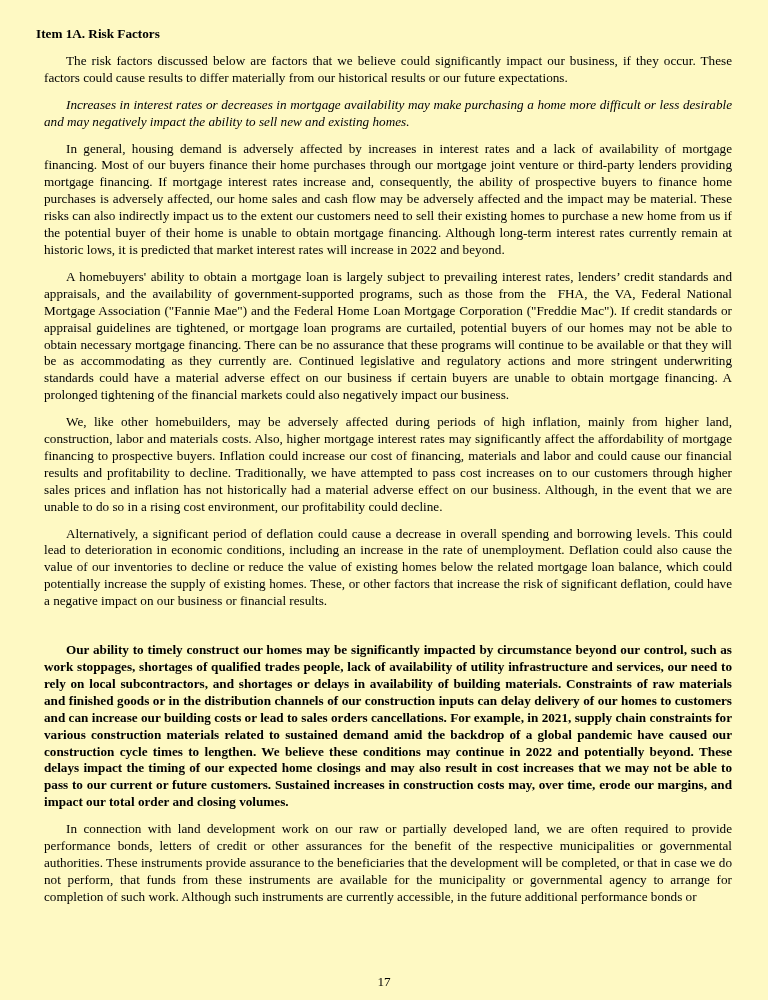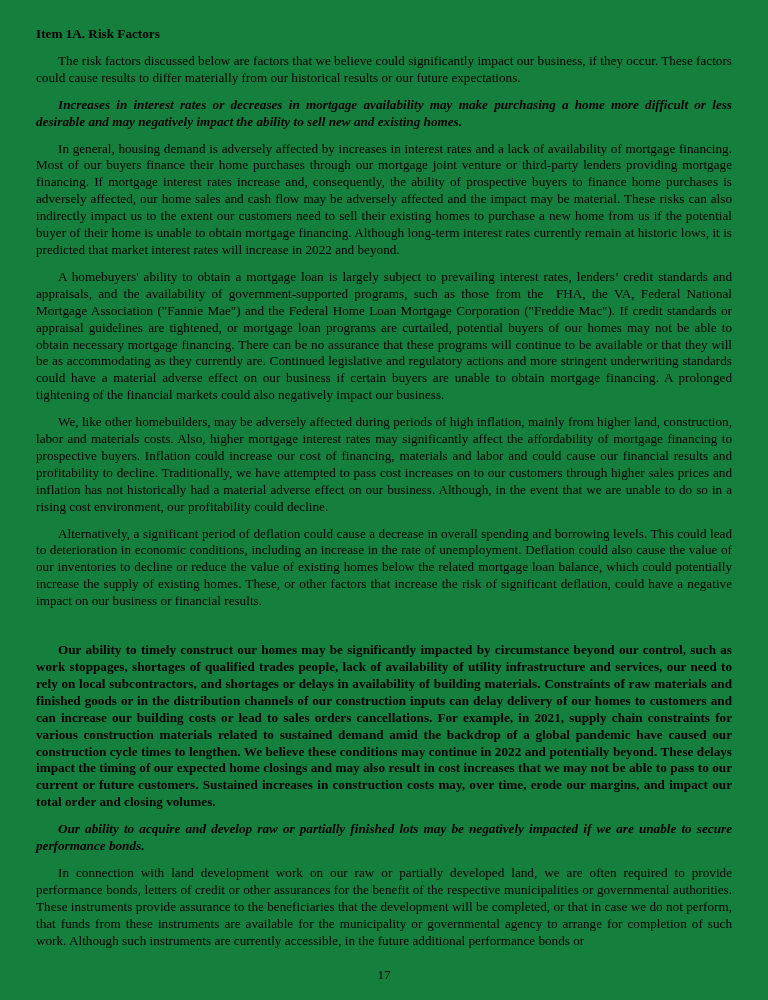"Item 1A. Risk Factors" .page { background: #15803d -> #fef9c3 }
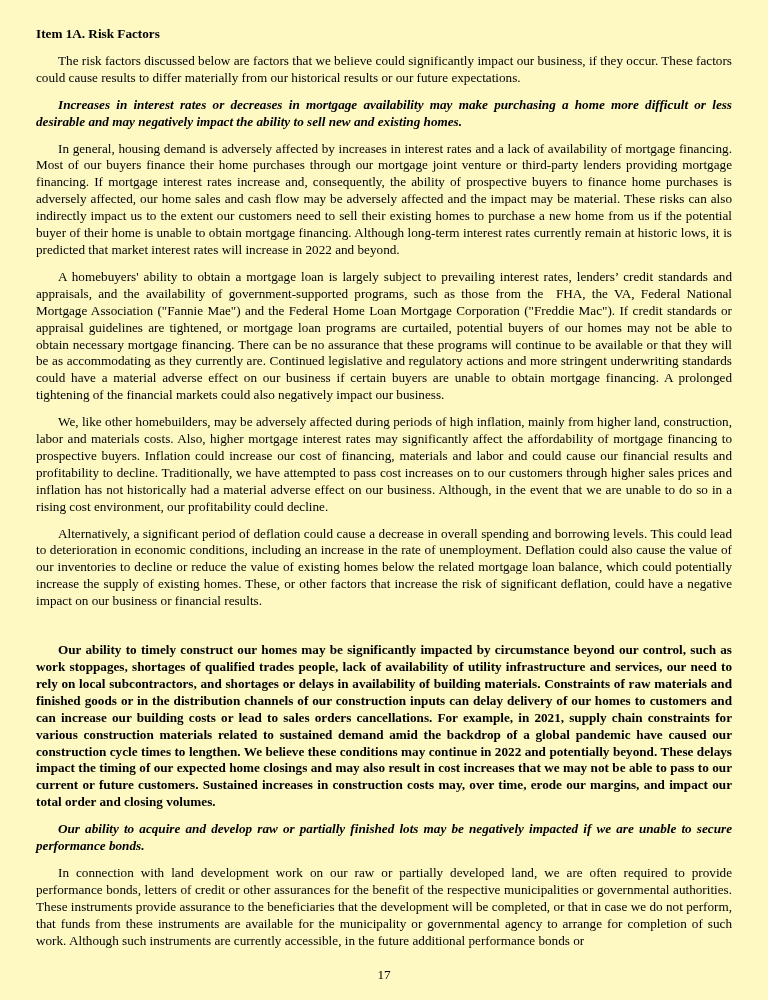"The risk factors discussed below" .block { margin: 10px 0 0 0 -> 10px 0 0 8px }
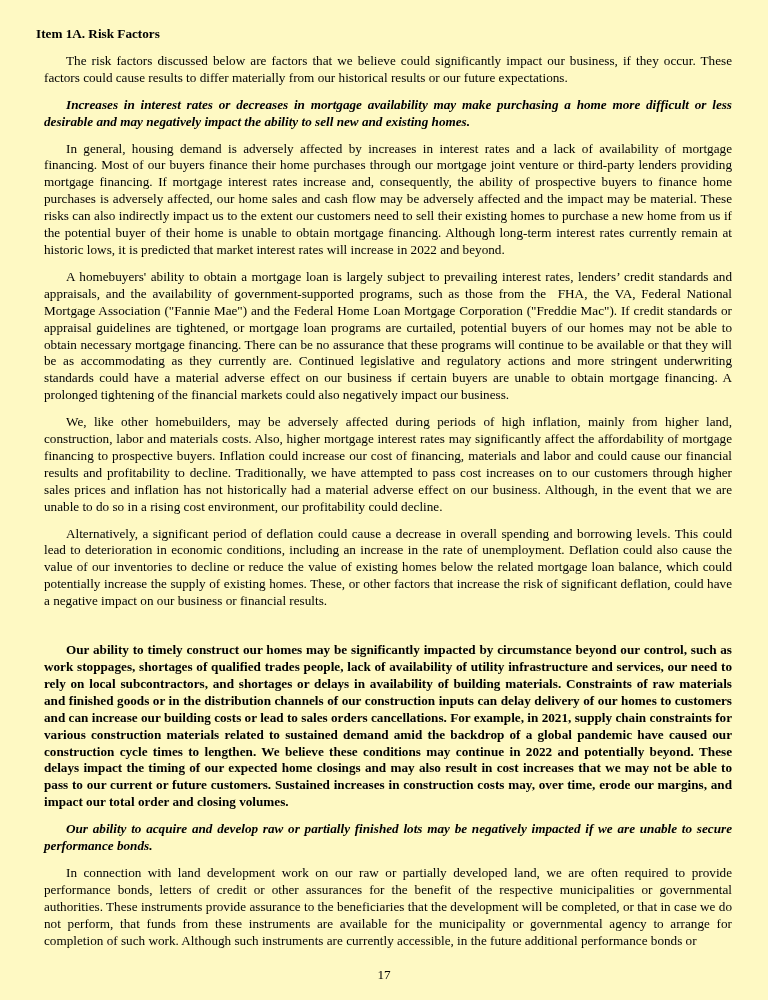"Increases in interest rates or" .risk-heading { font-weight: bold -> normal }
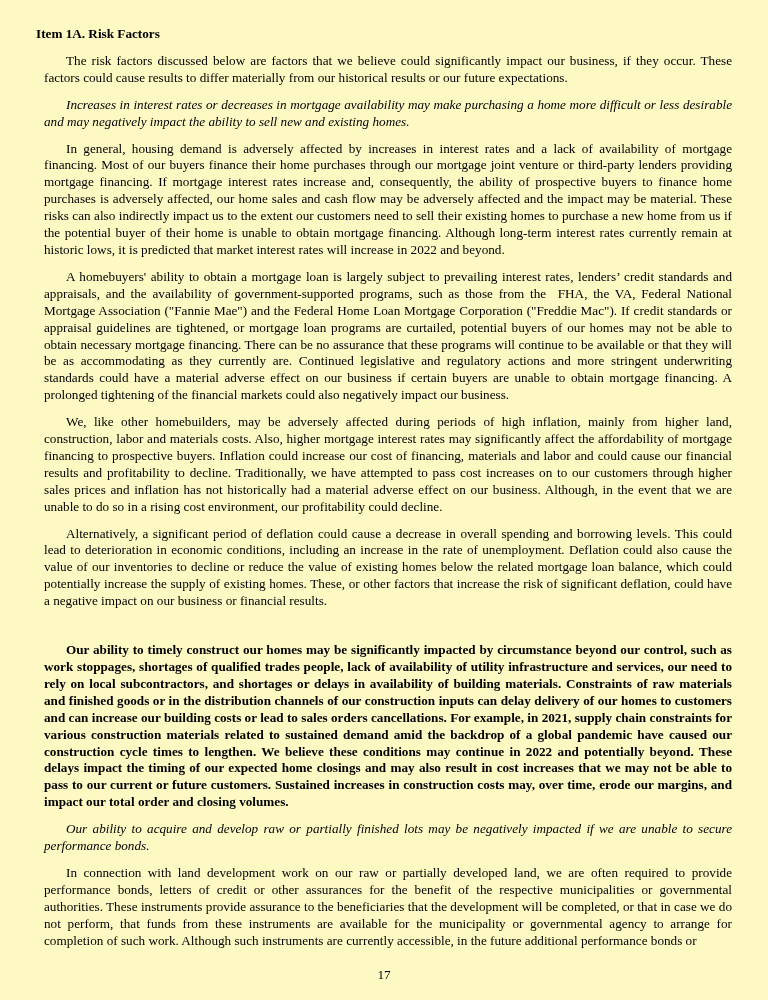"Our ability to acquire and" p.block { html: <p>Our ability to acquire and develop raw or partially finished lots may be negatively impacted if we are unable to secure performance bonds.</p> -> none }
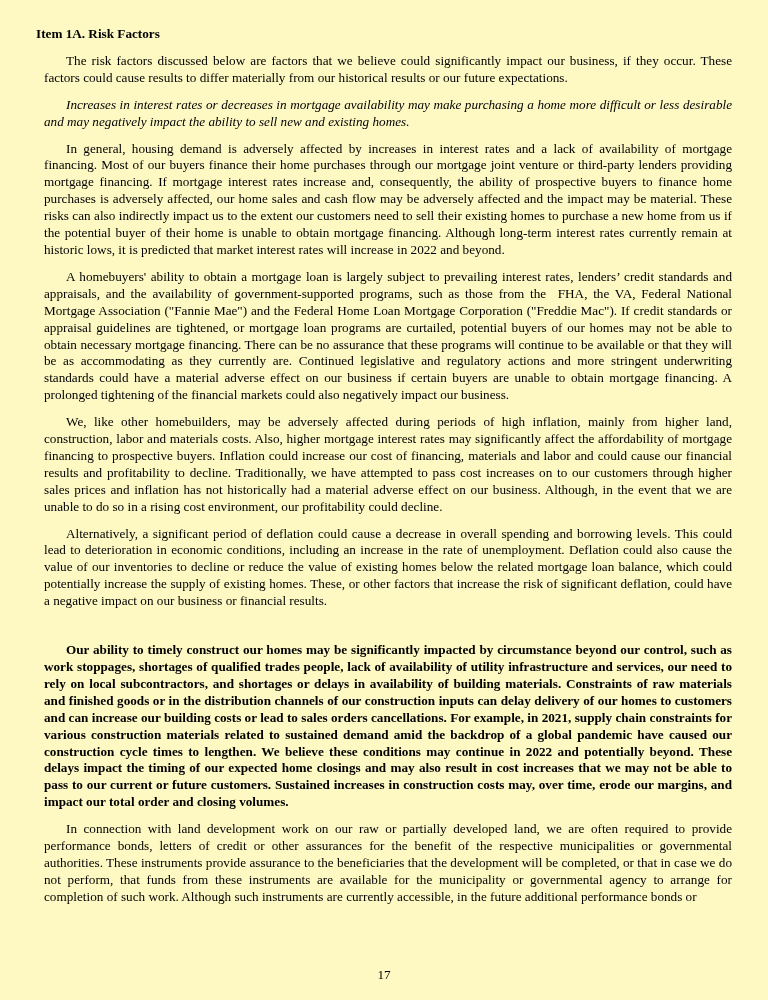"17" .page-footer { bottom: 16px -> 9px }
